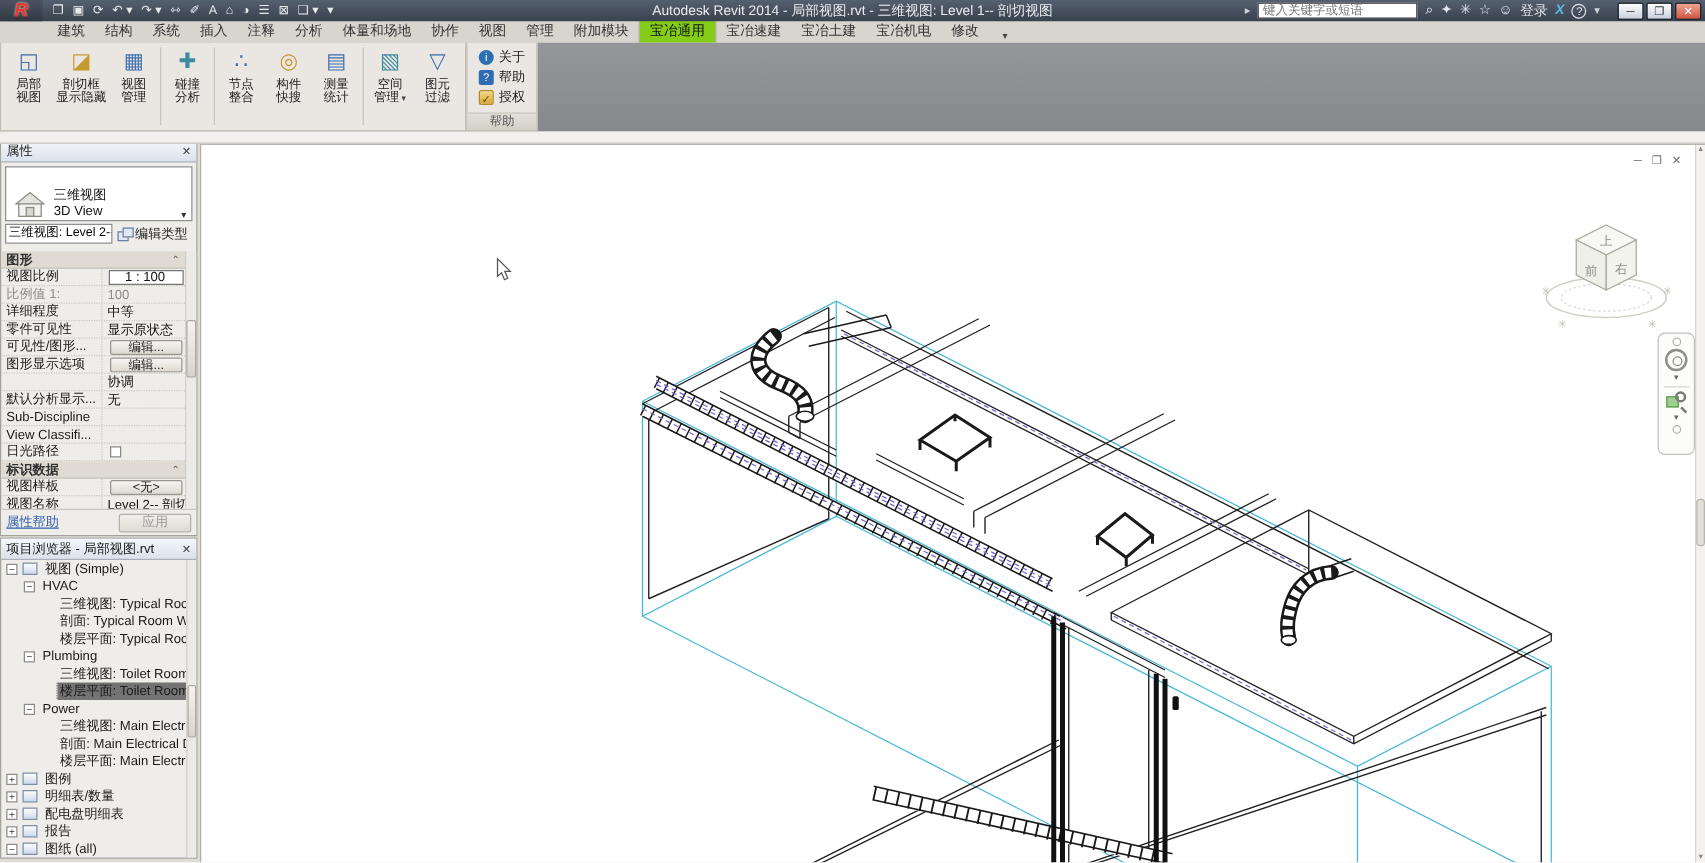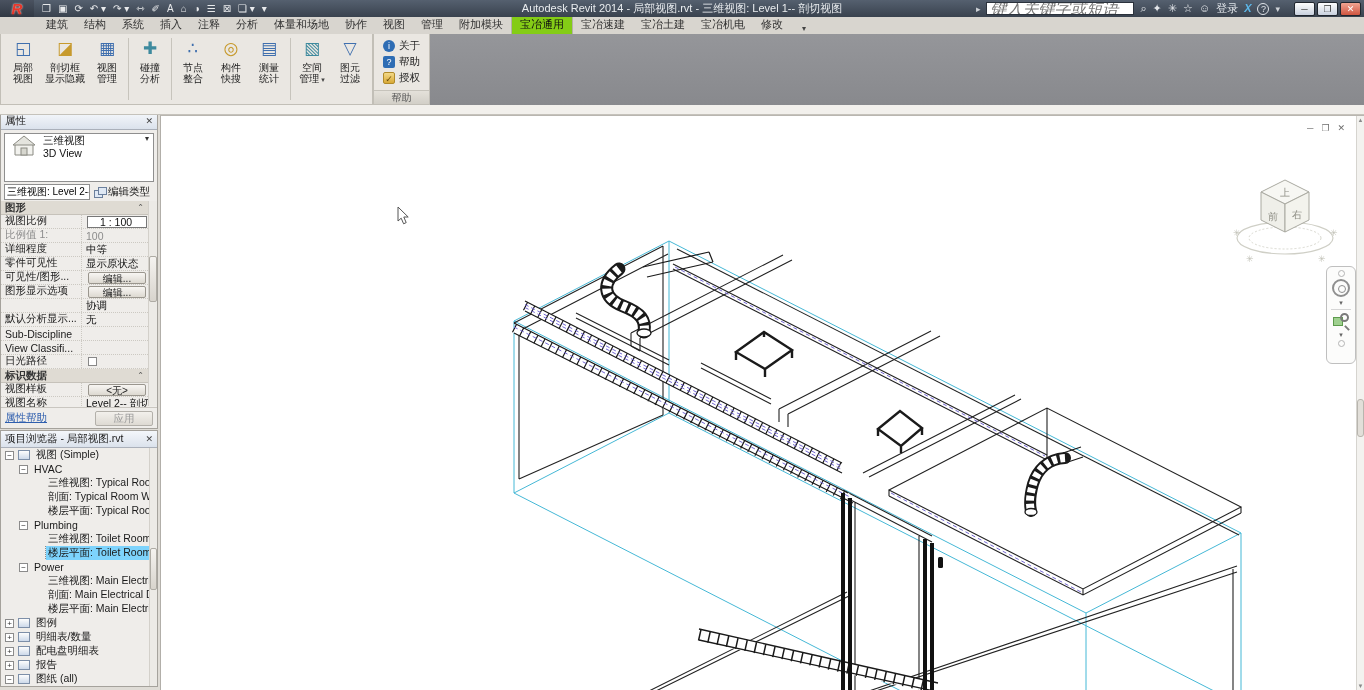"键入关键字或短语" .ic-search { font-size: 16px -> 10px; font-style: italic -> none; width: 148px -> 128px }
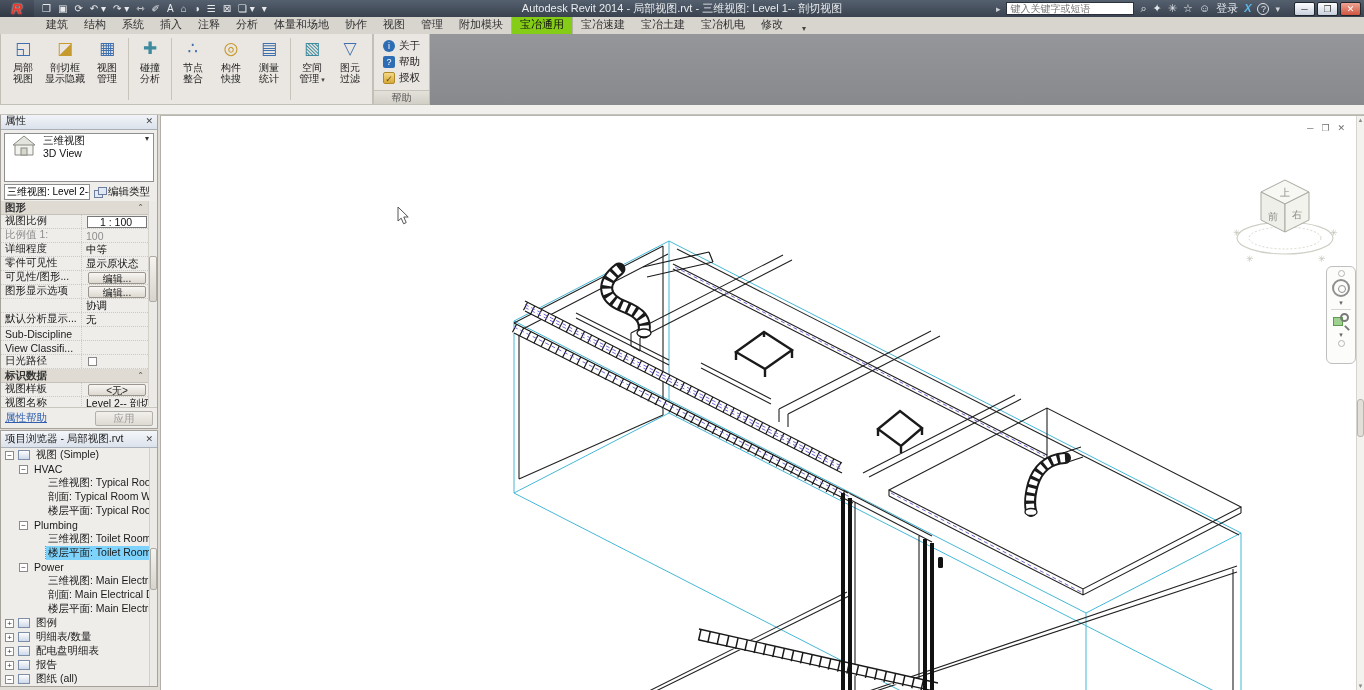"三维视图" .typebox { align-items: flex-start -> flex-end; height: 49px -> 44px }
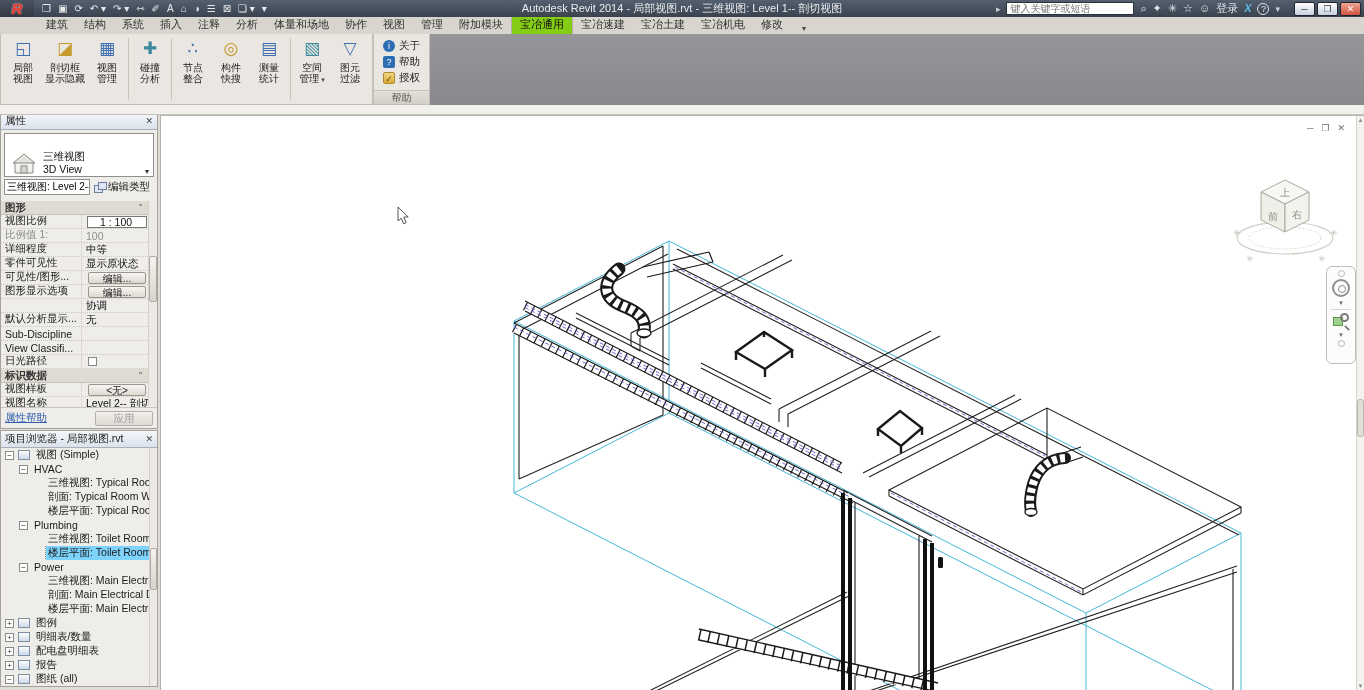"楼层平面: Toilet Room" .sel .tlabel { background: #7dd3fc -> #737373 }
